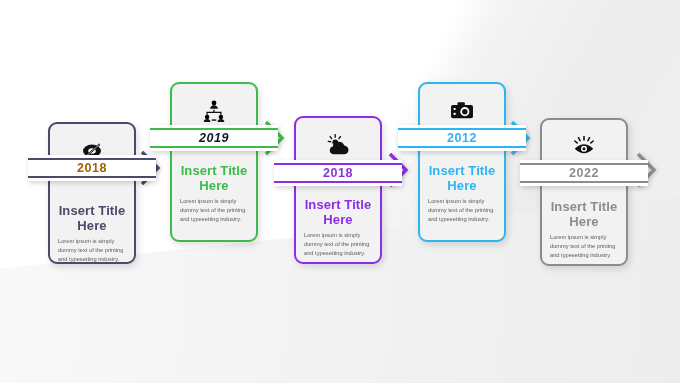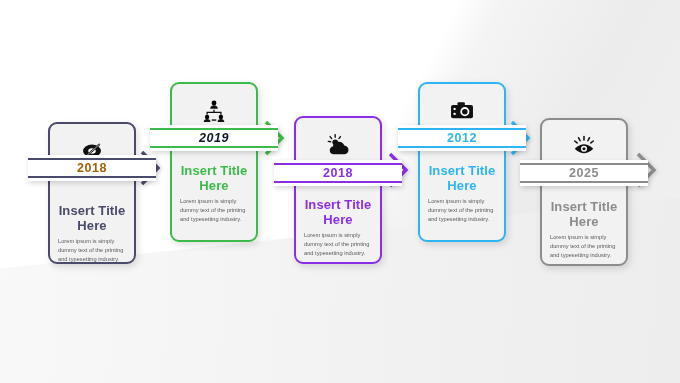"2025" span.year { text: 2025 -> 2022 }
